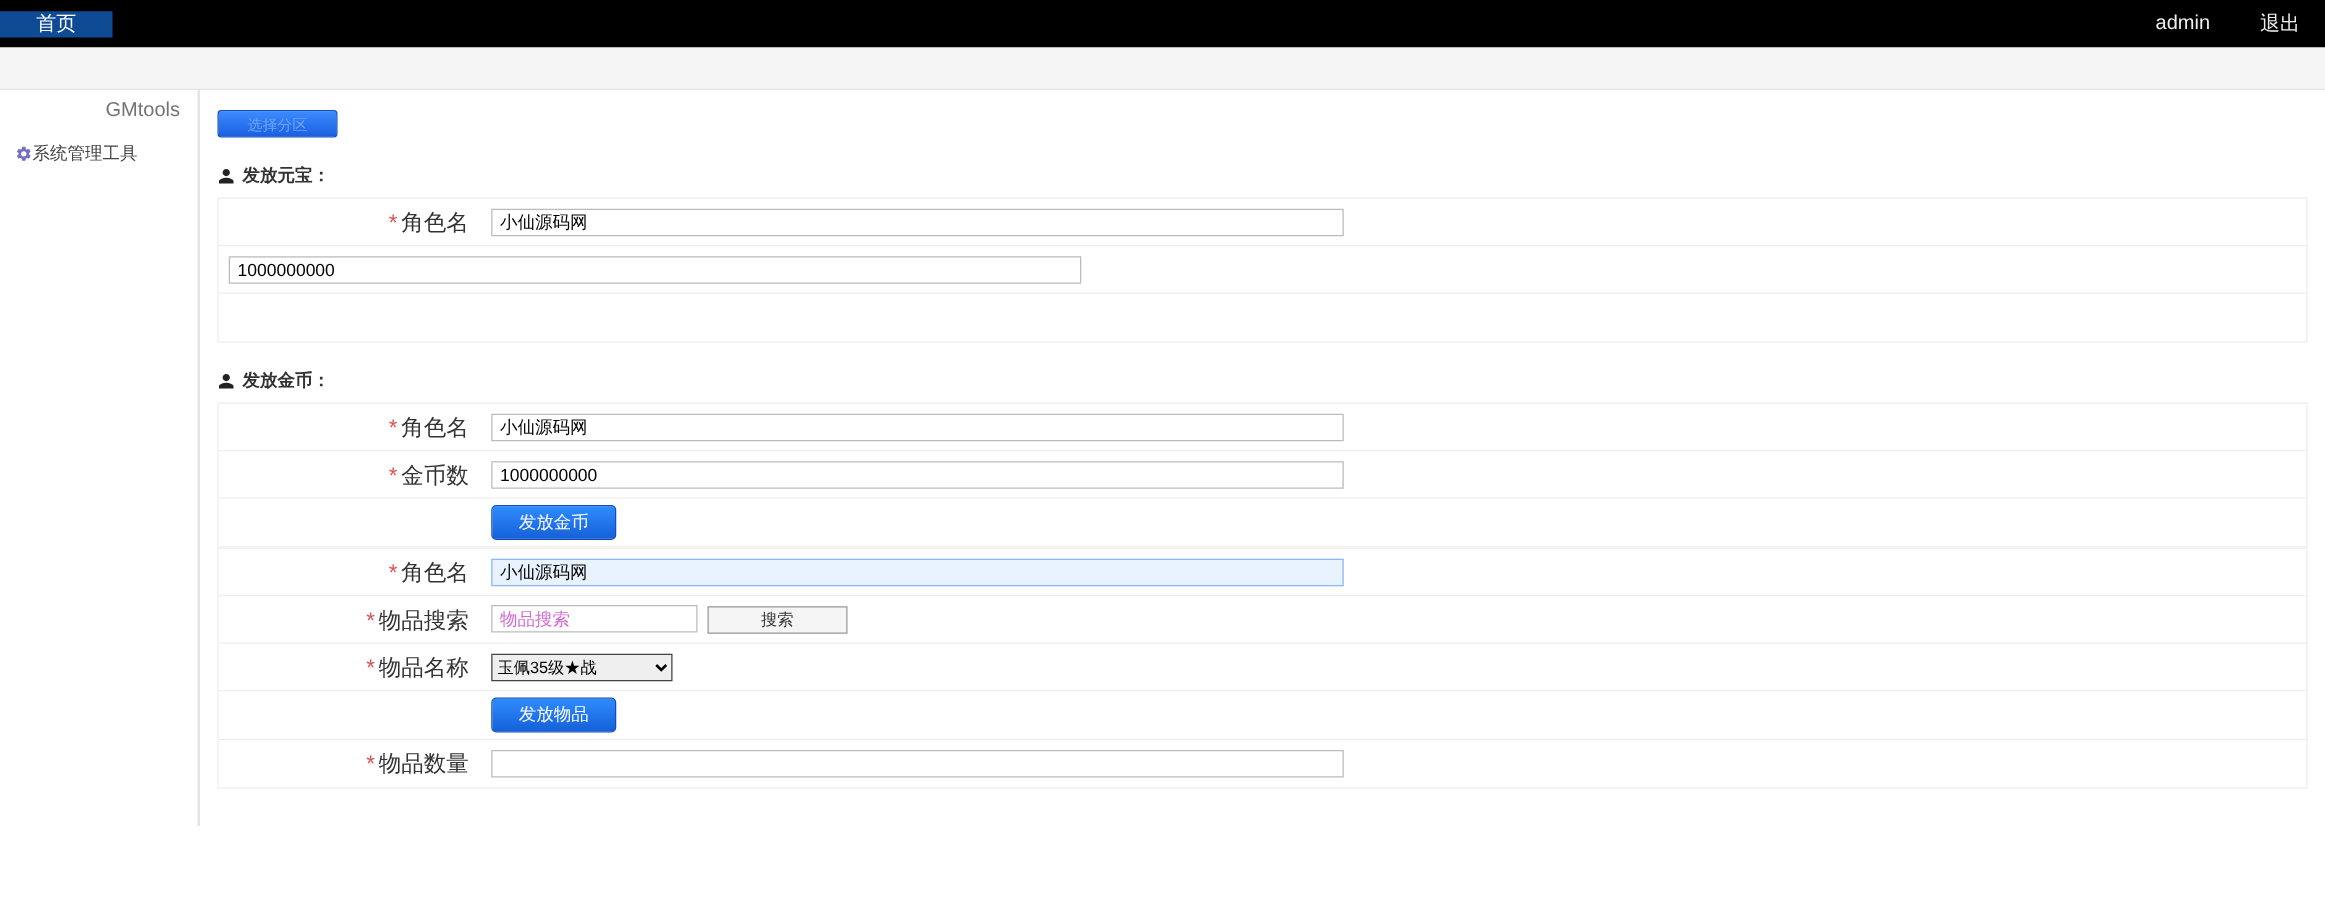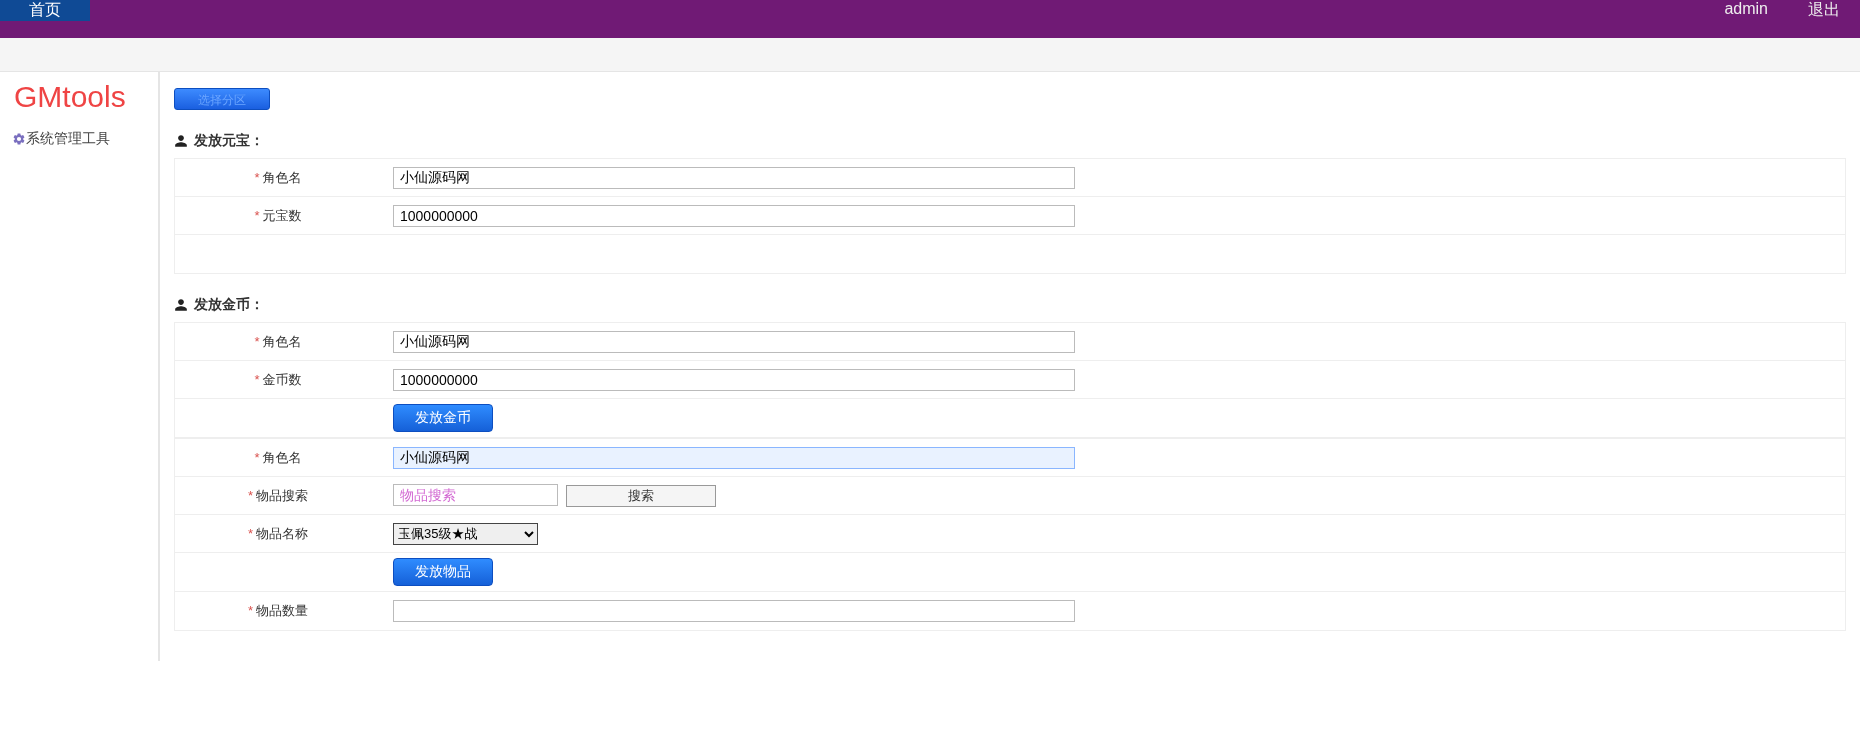"首页" .topbar { align-items: flex-start -> center; background: #701a75 -> #000000 }
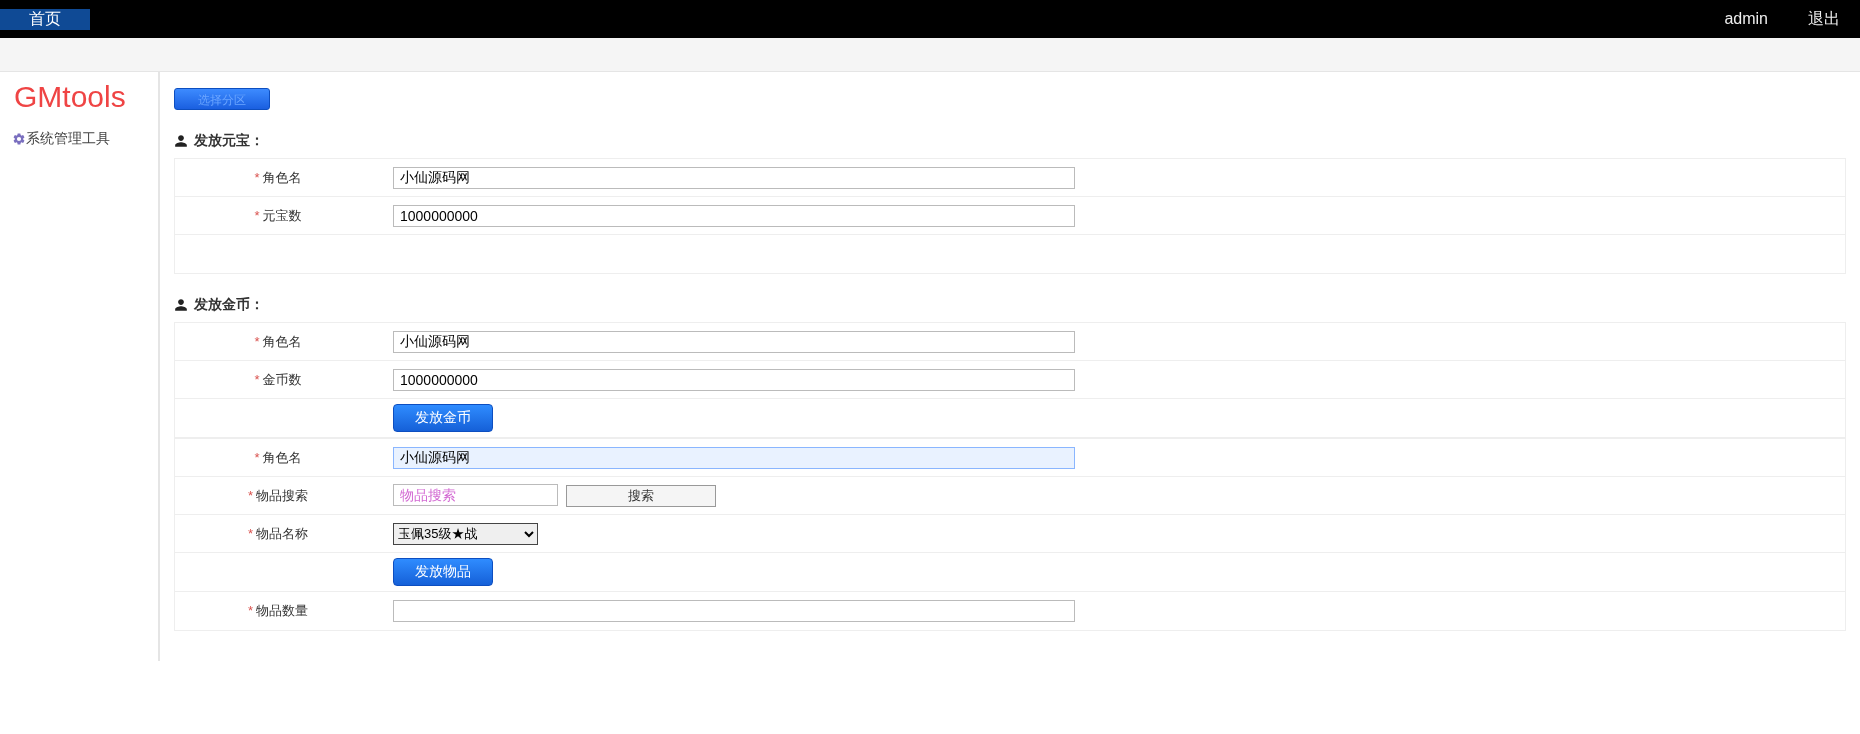"GMtools" .brand { color: #ef4444 -> #737373; font-size: 30px -> 16px; text-align: none -> right }
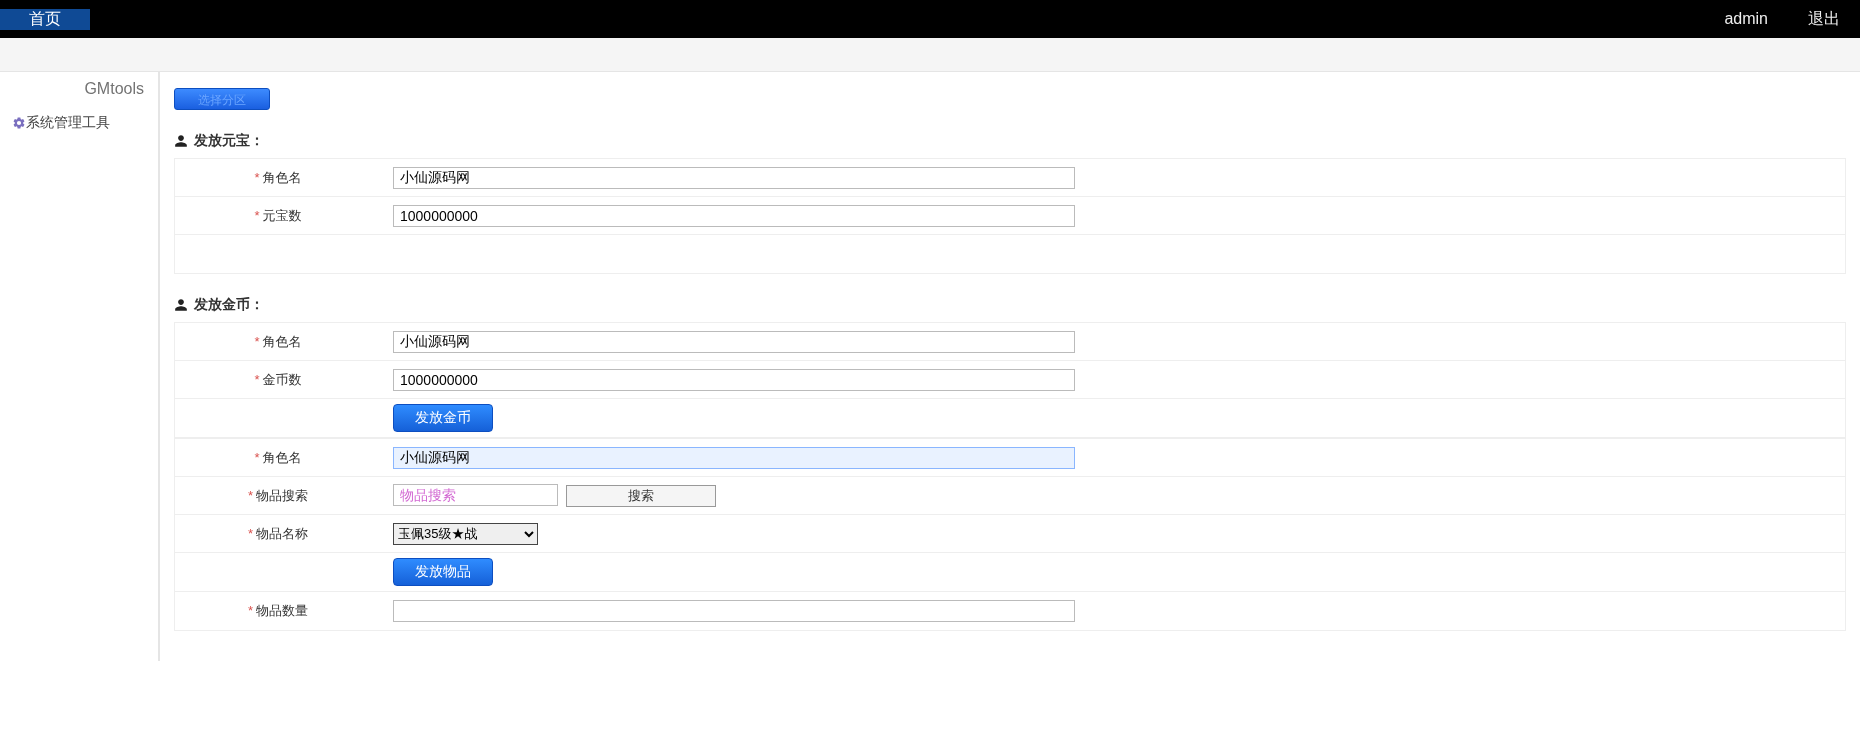"* 角色名" .label-cell { font-size: 13px -> 18px; text-align: center -> right }
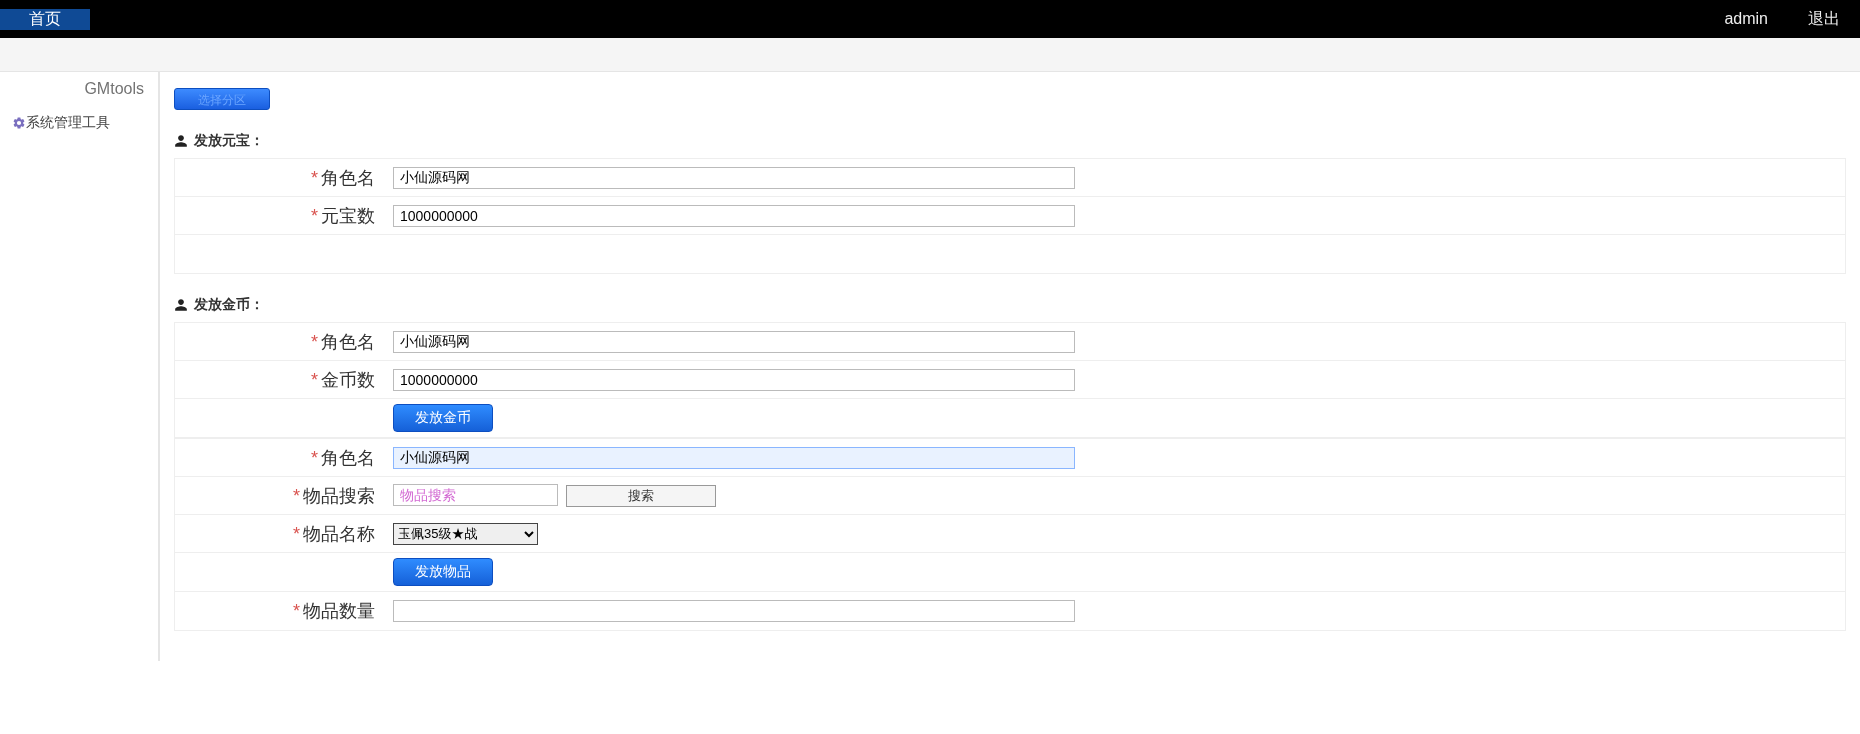"* 元宝数" div.label-cell { html: <div><span>*</span><span>元宝数</span></div> -> none }
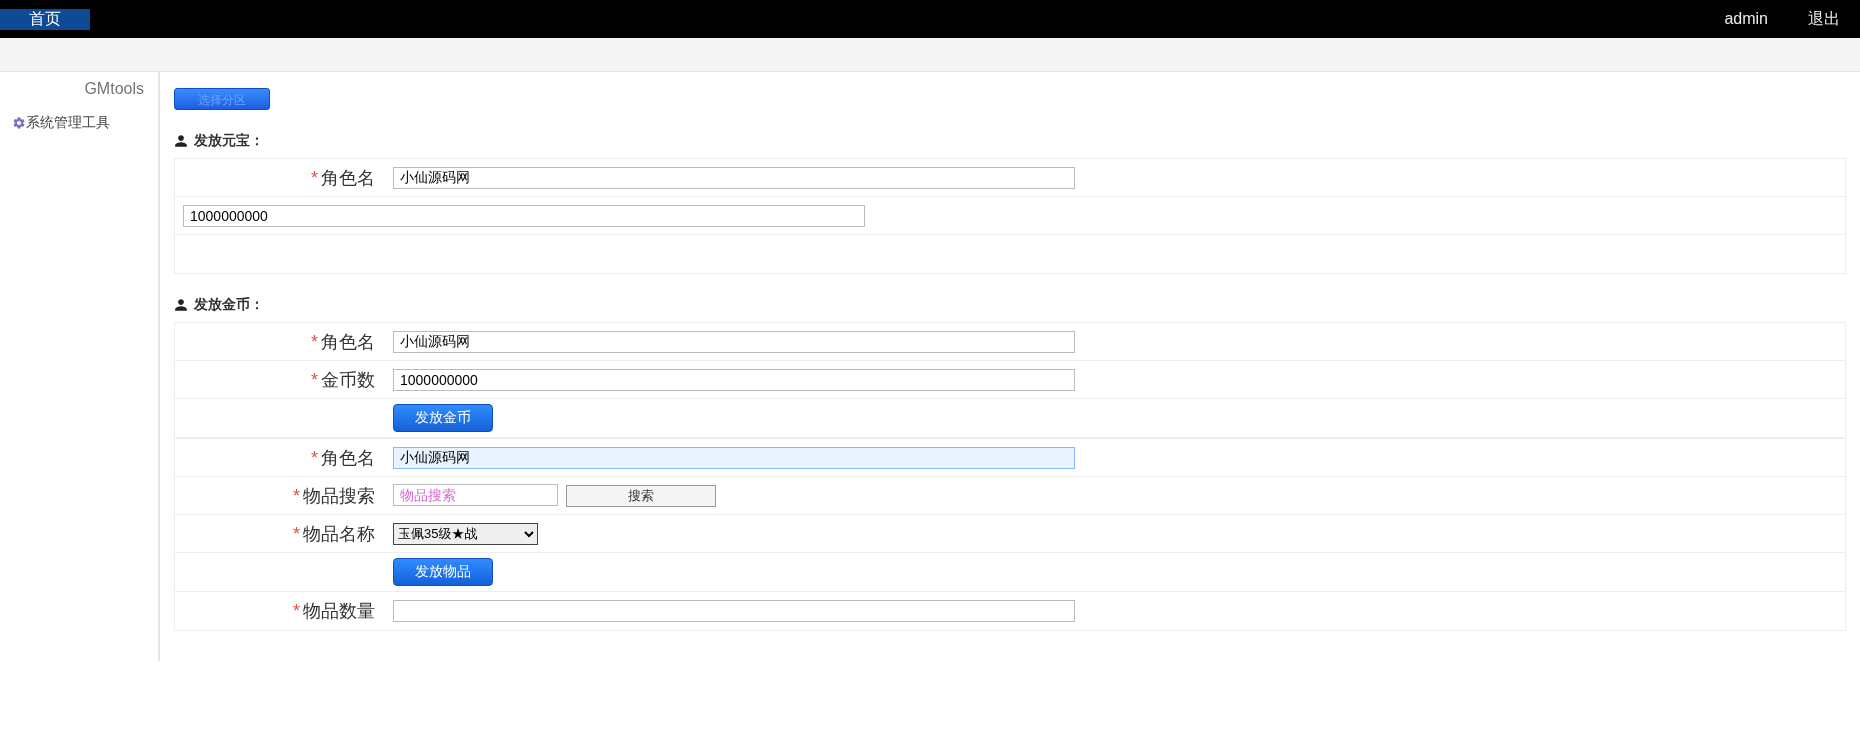"搜索" .btn-default { width: 150px -> 112px }
